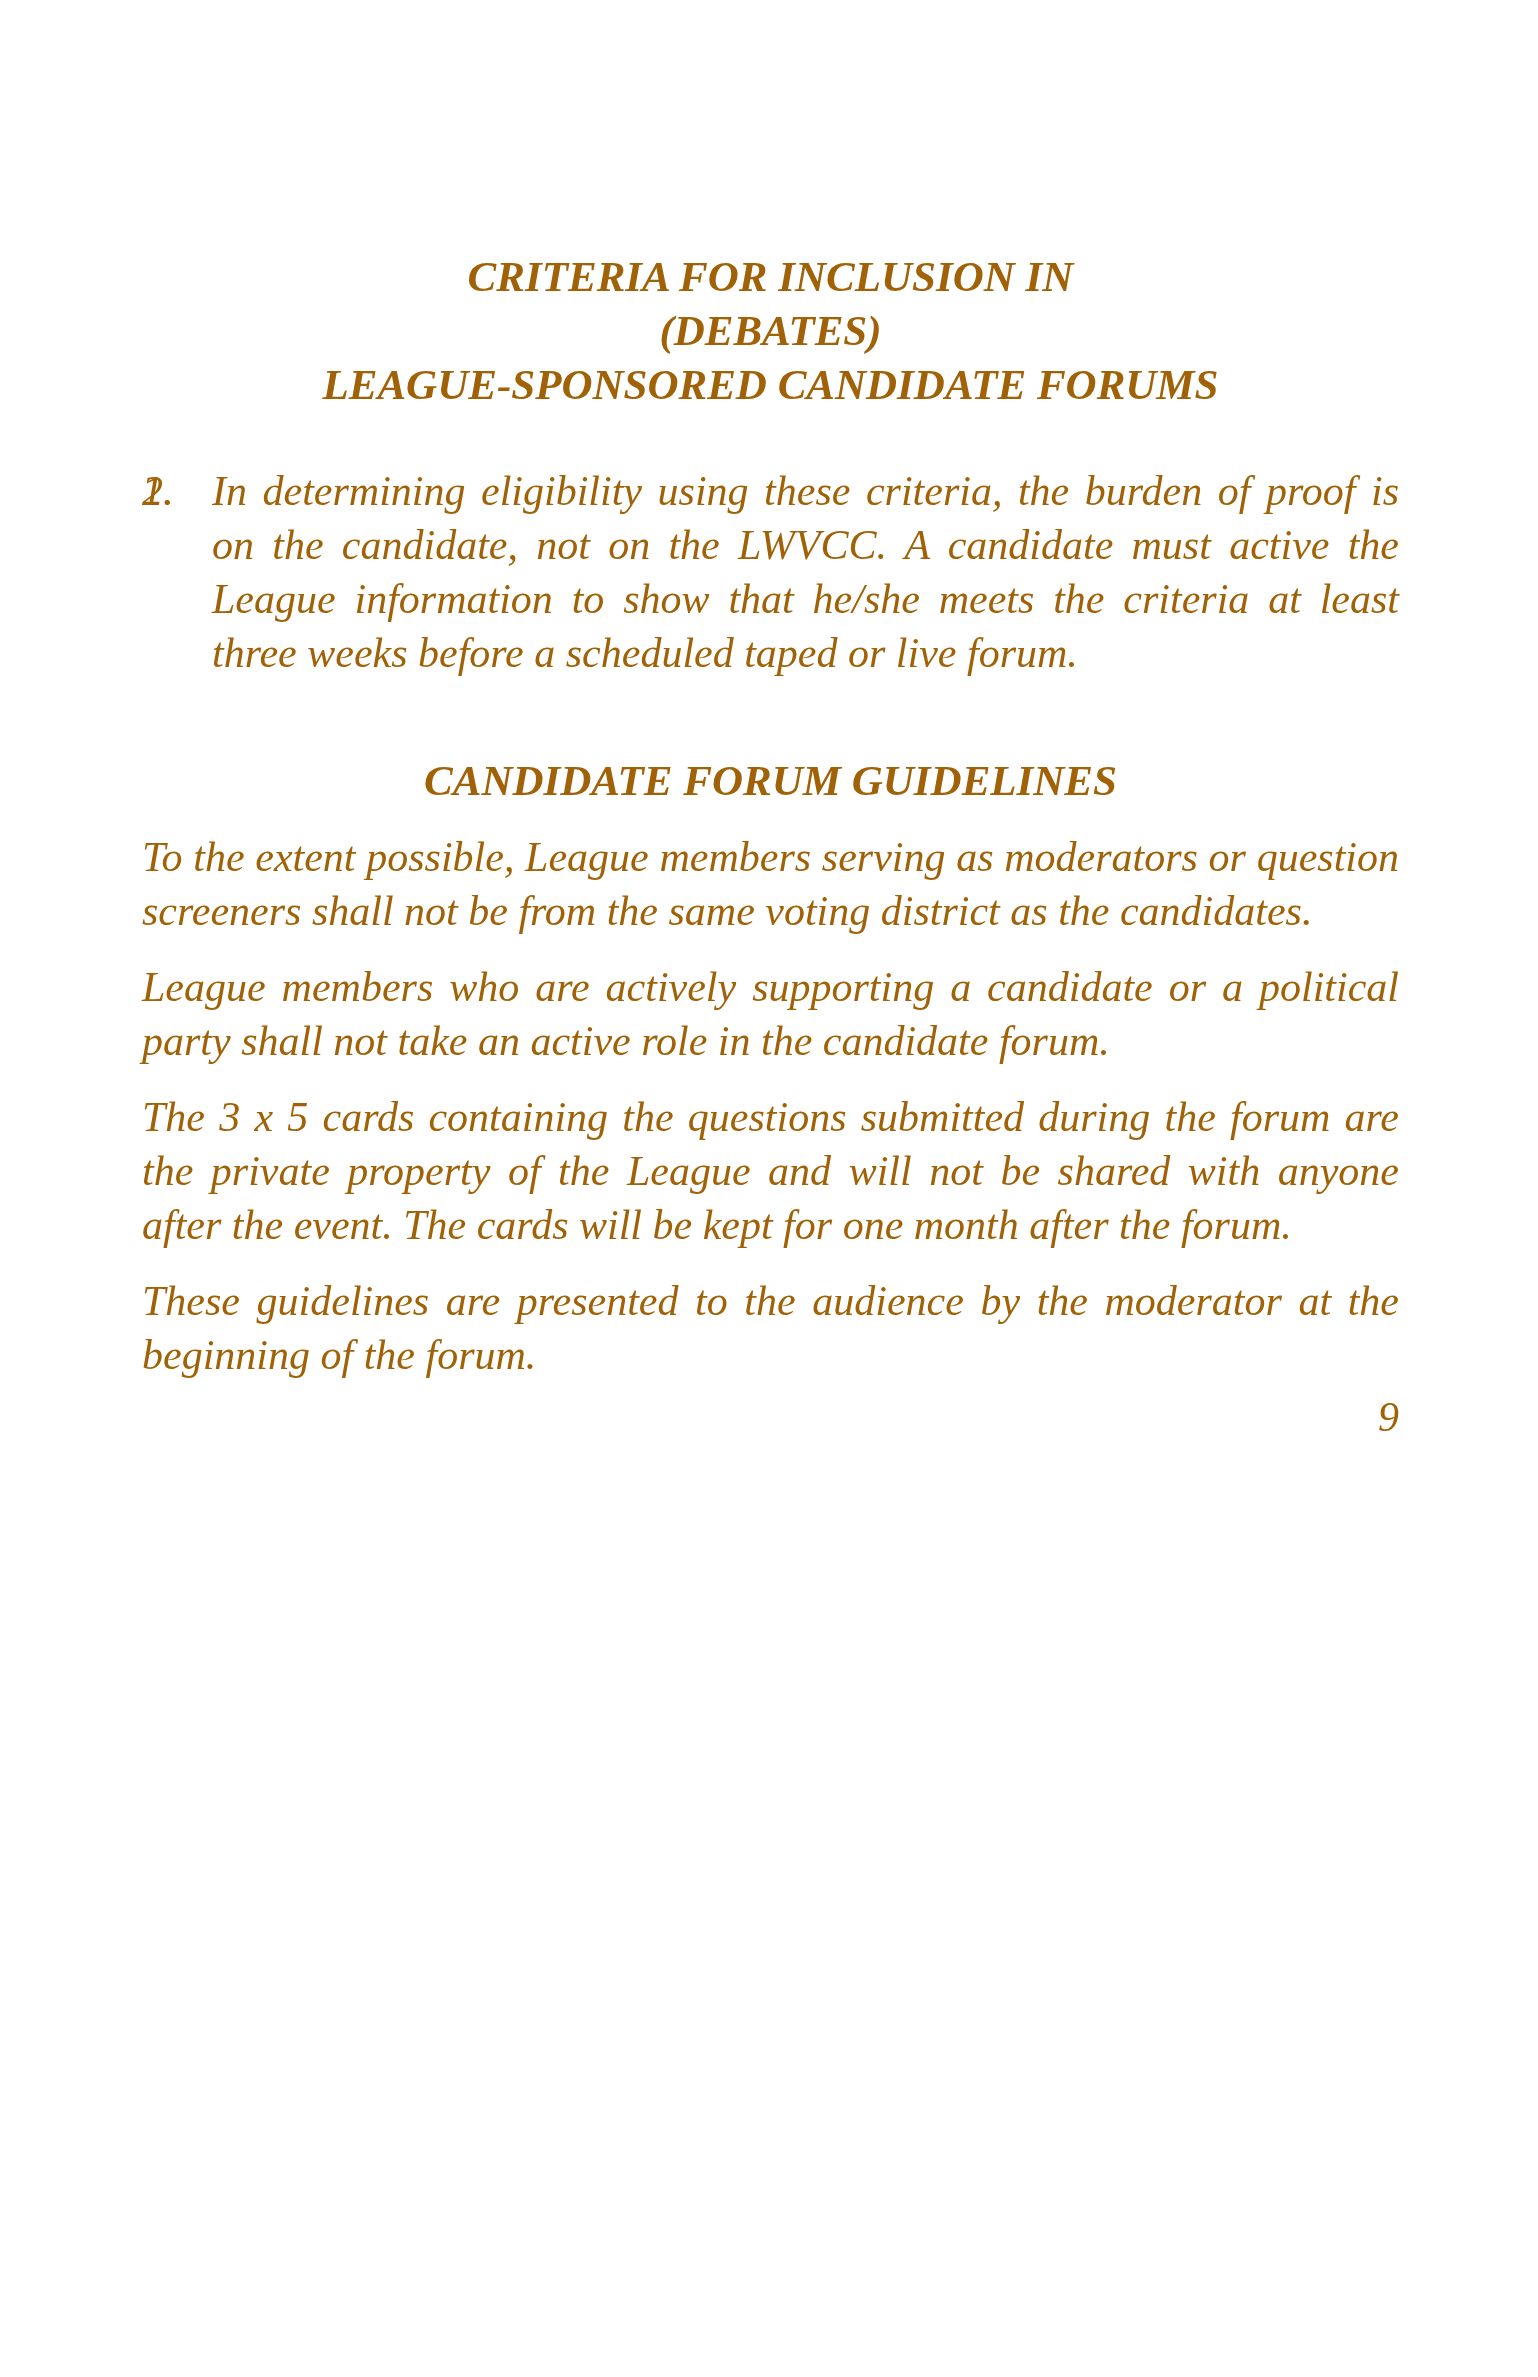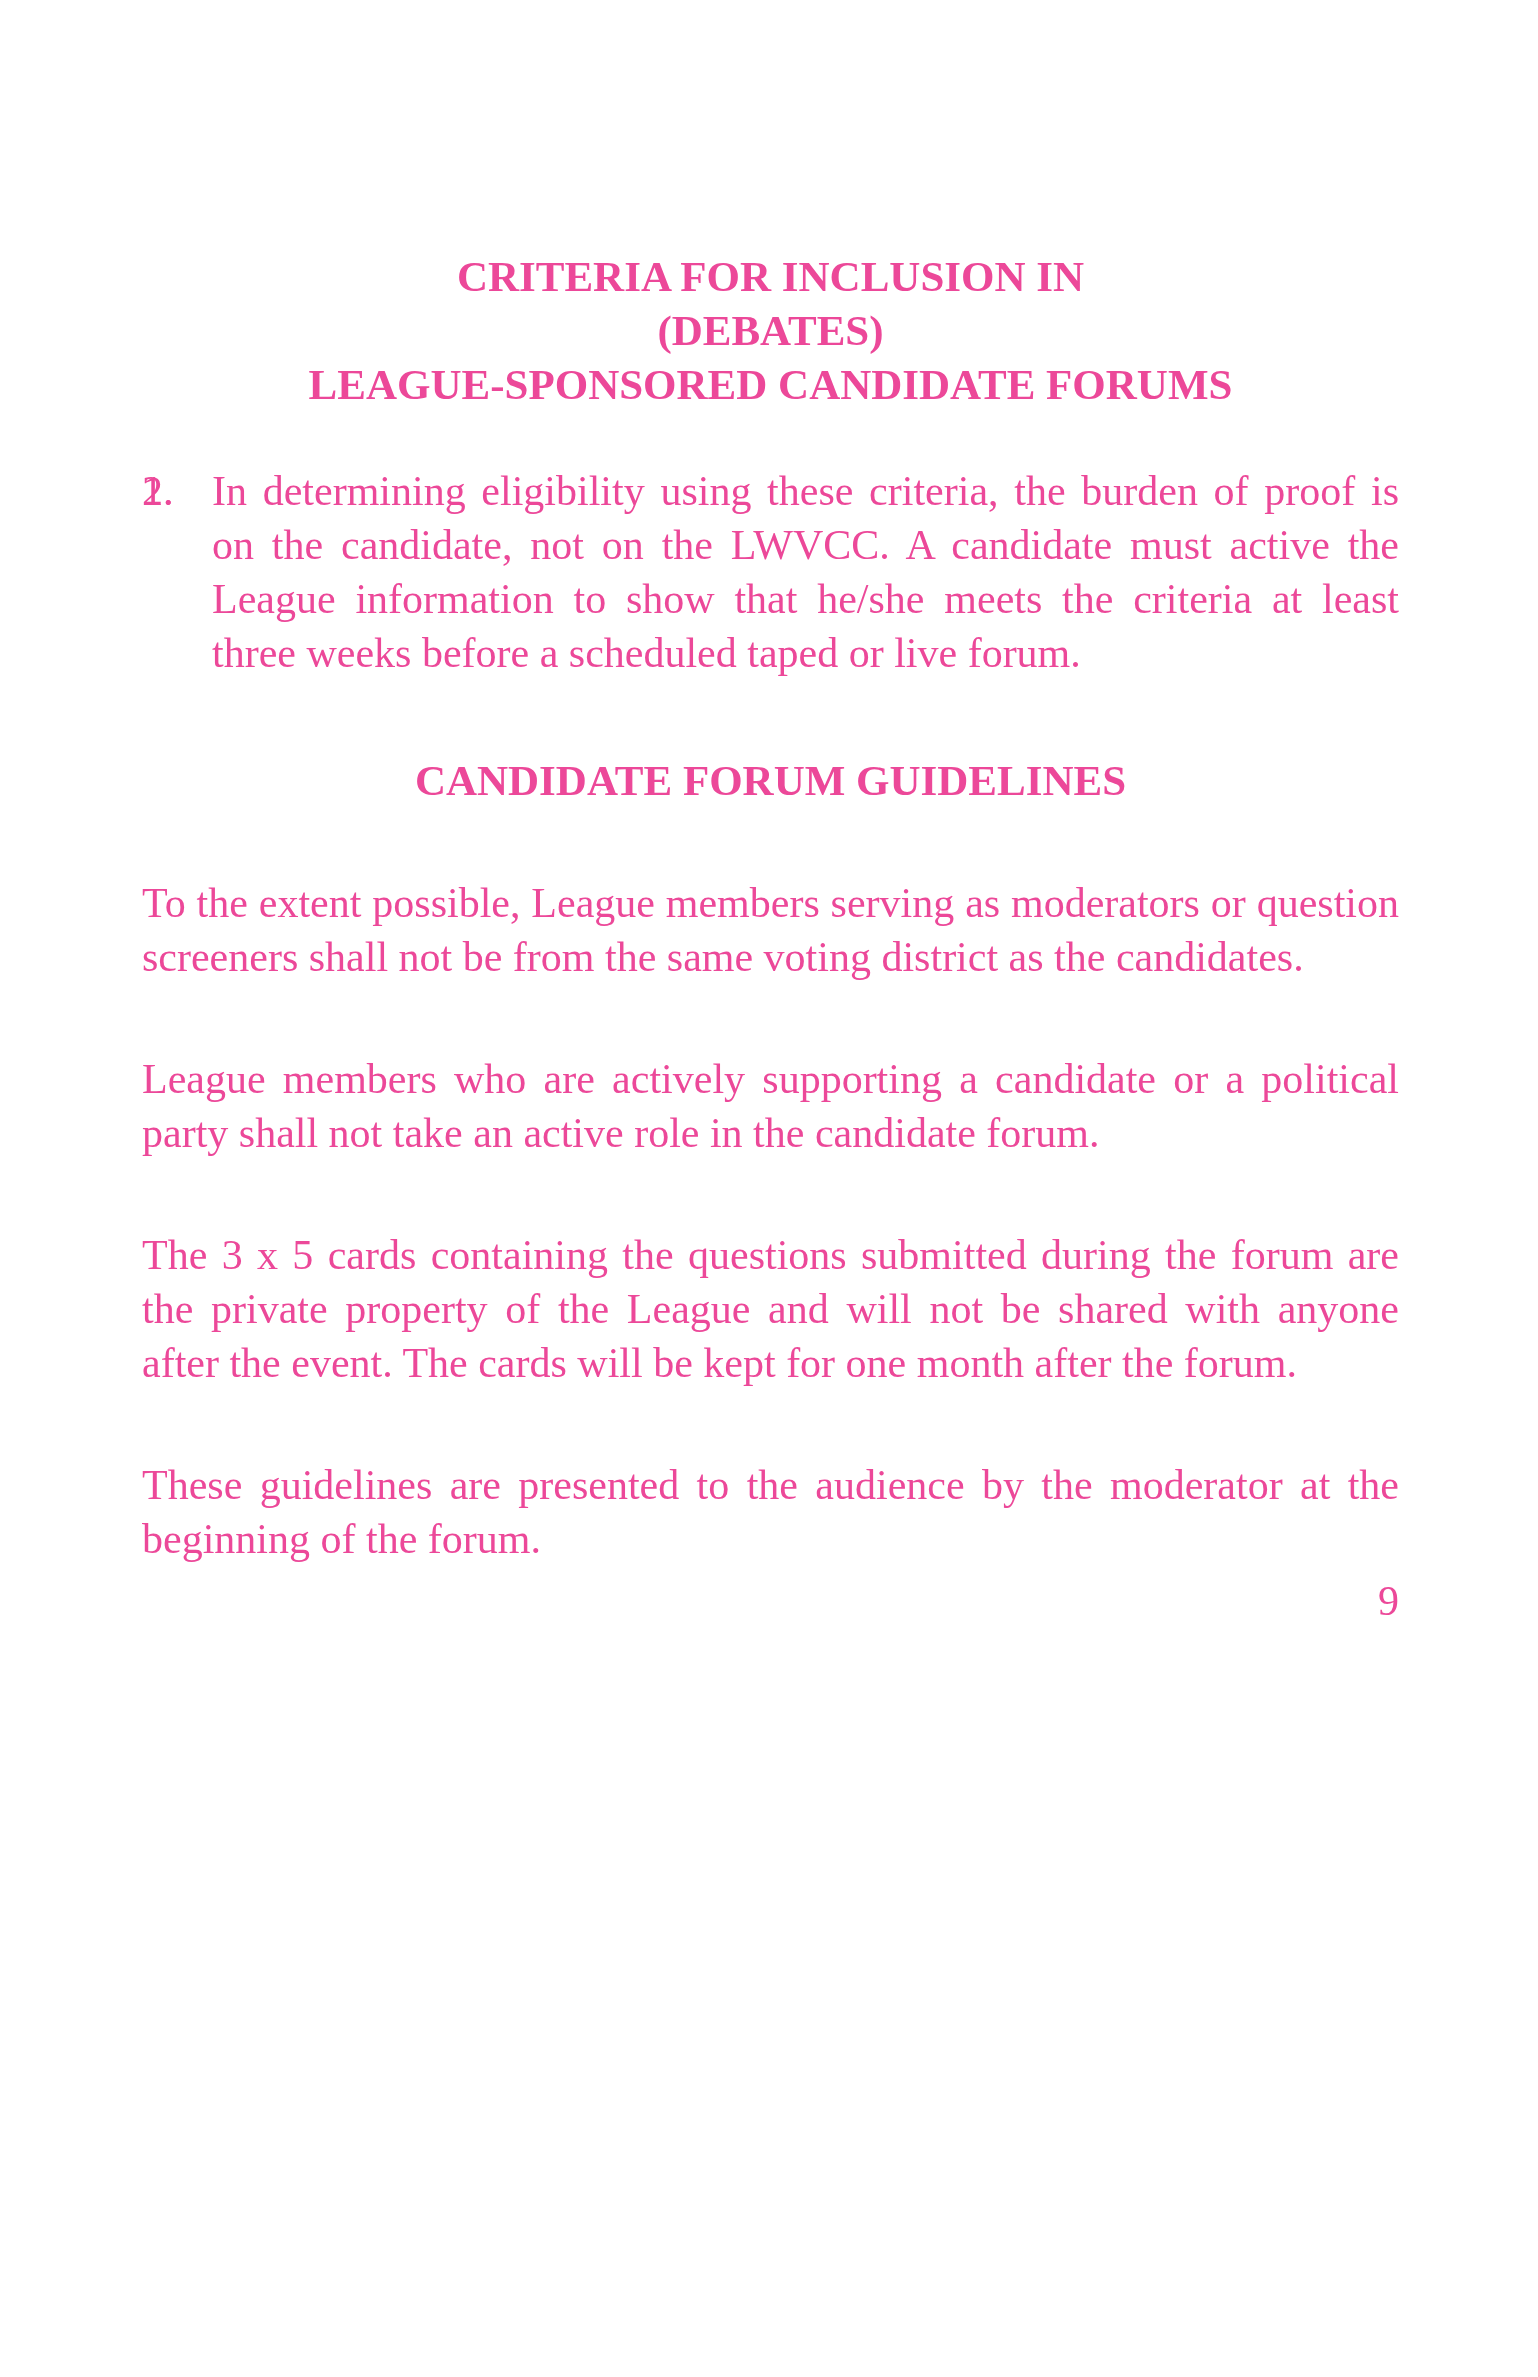"CRITERIA FOR INCLUSION IN" .page { color: #ec4899 -> #a16207; font-style: none -> italic }
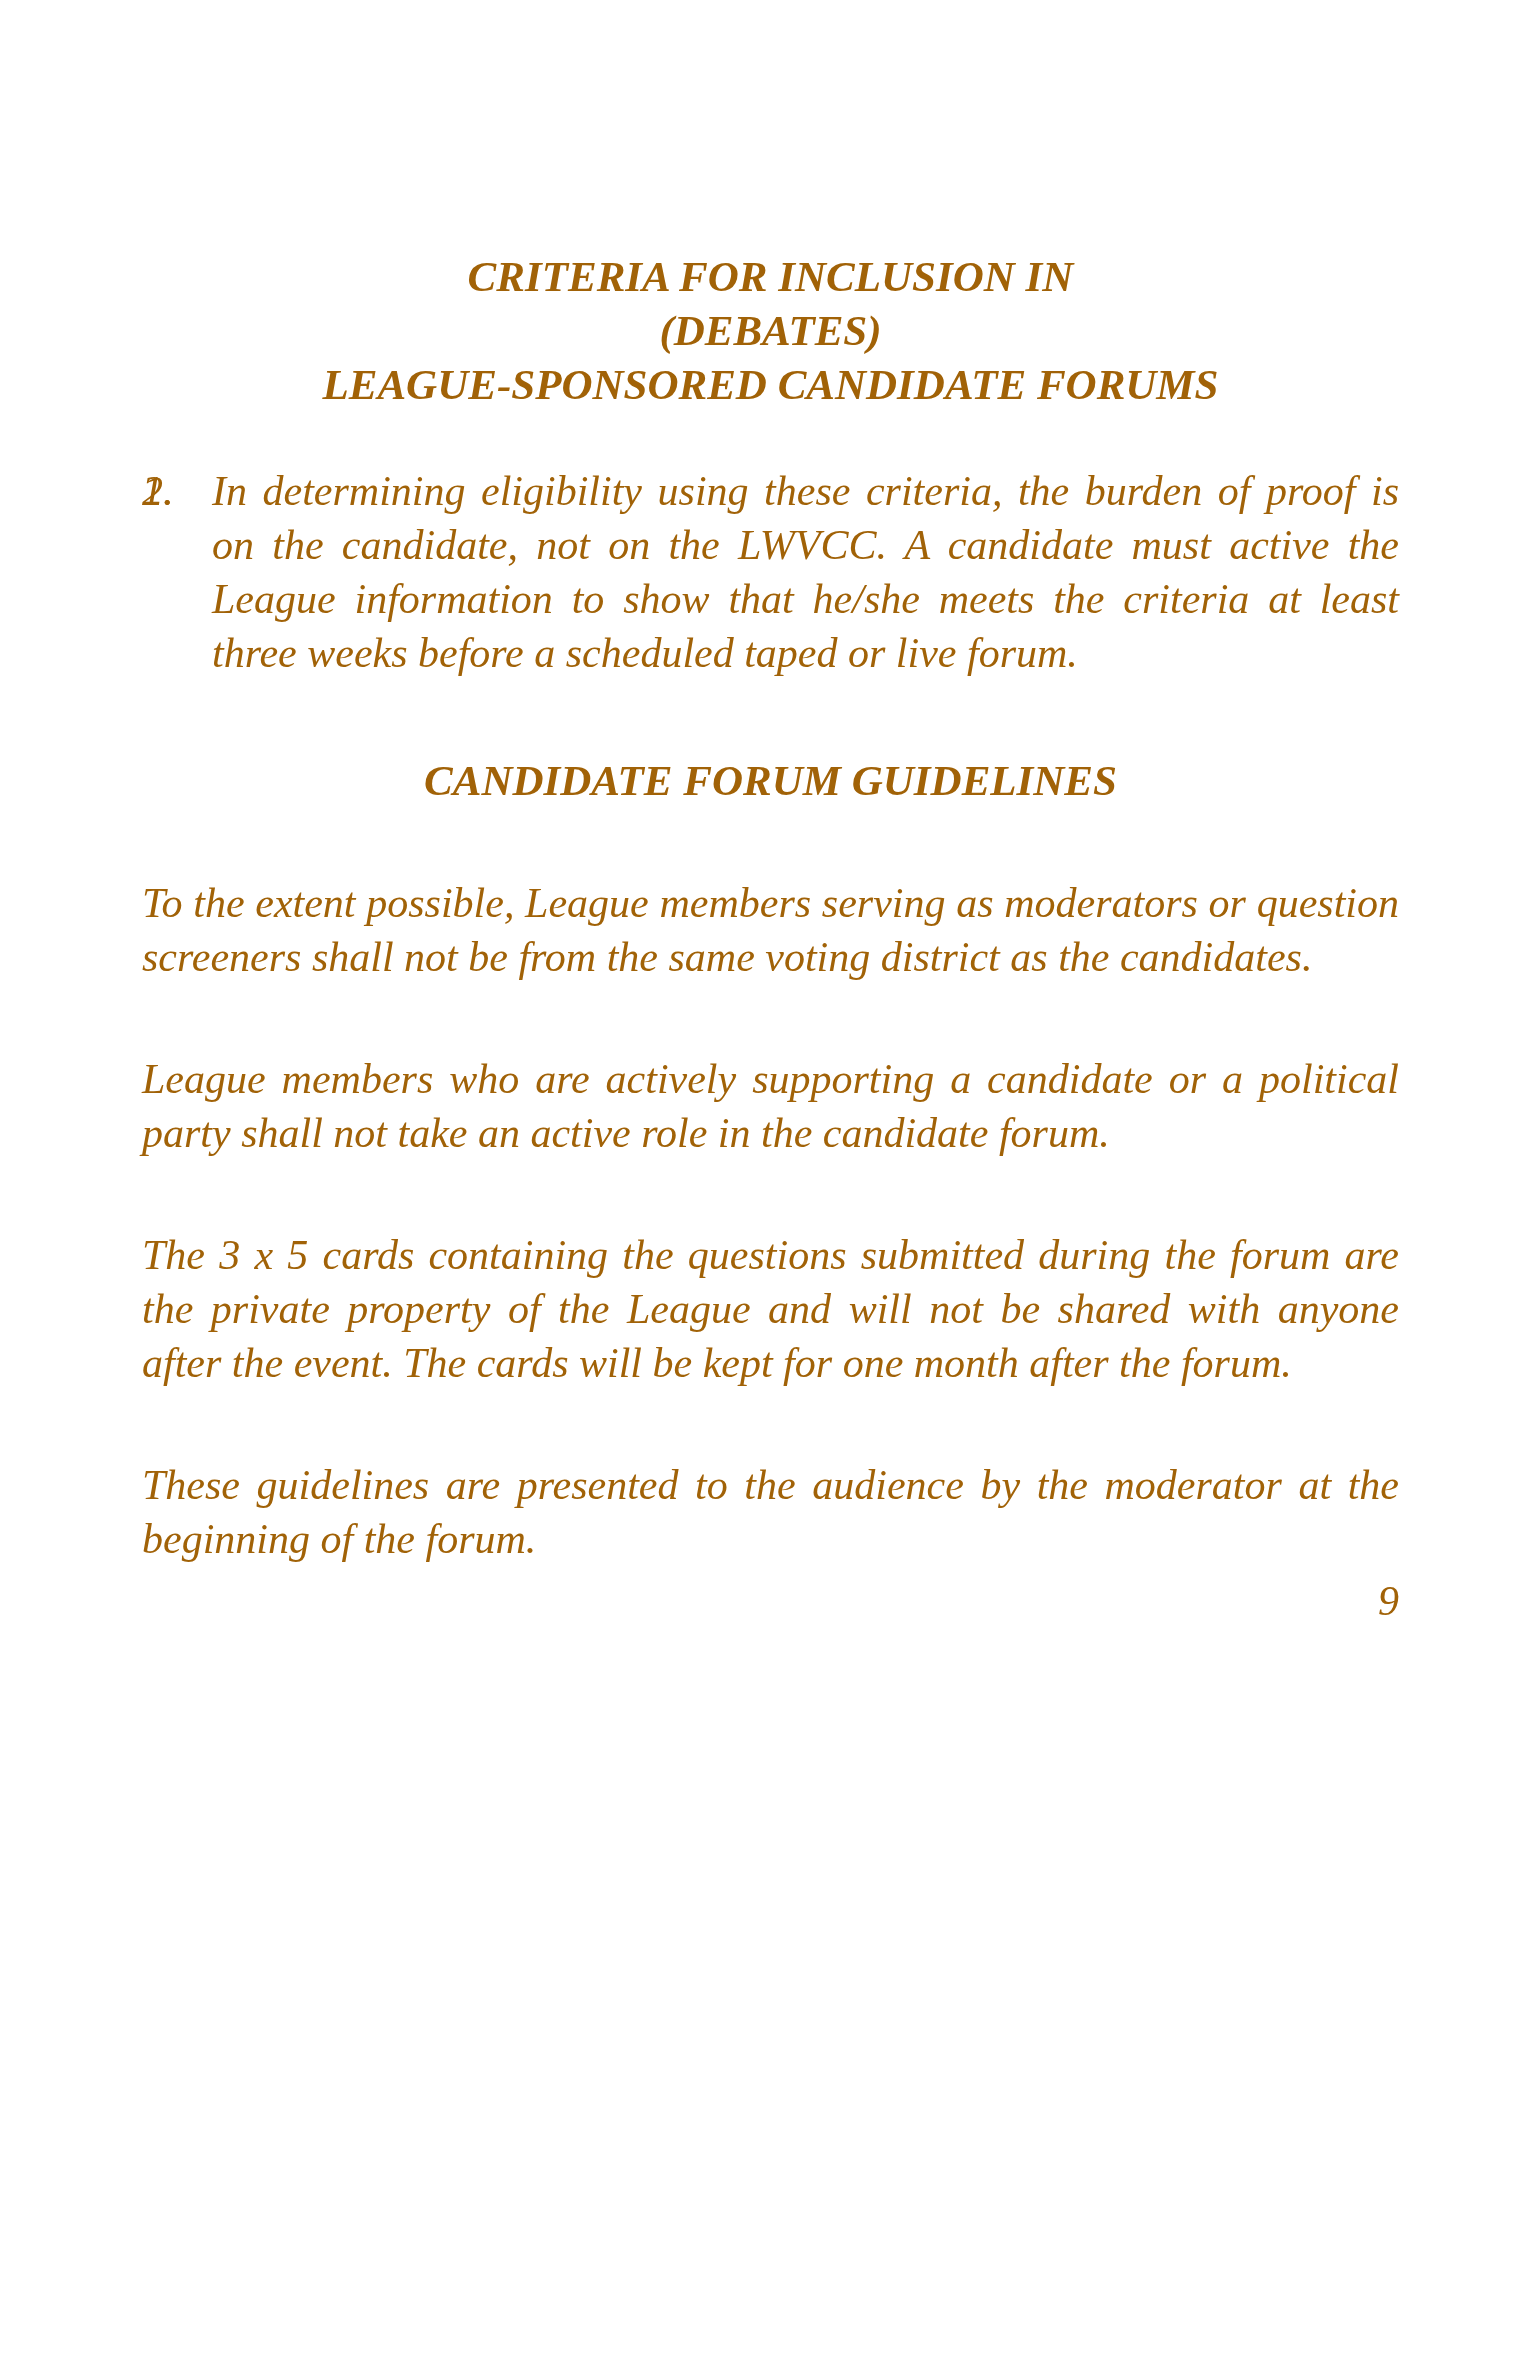"To the extent possible, League" .para { margin-top: 68px -> 22px }
